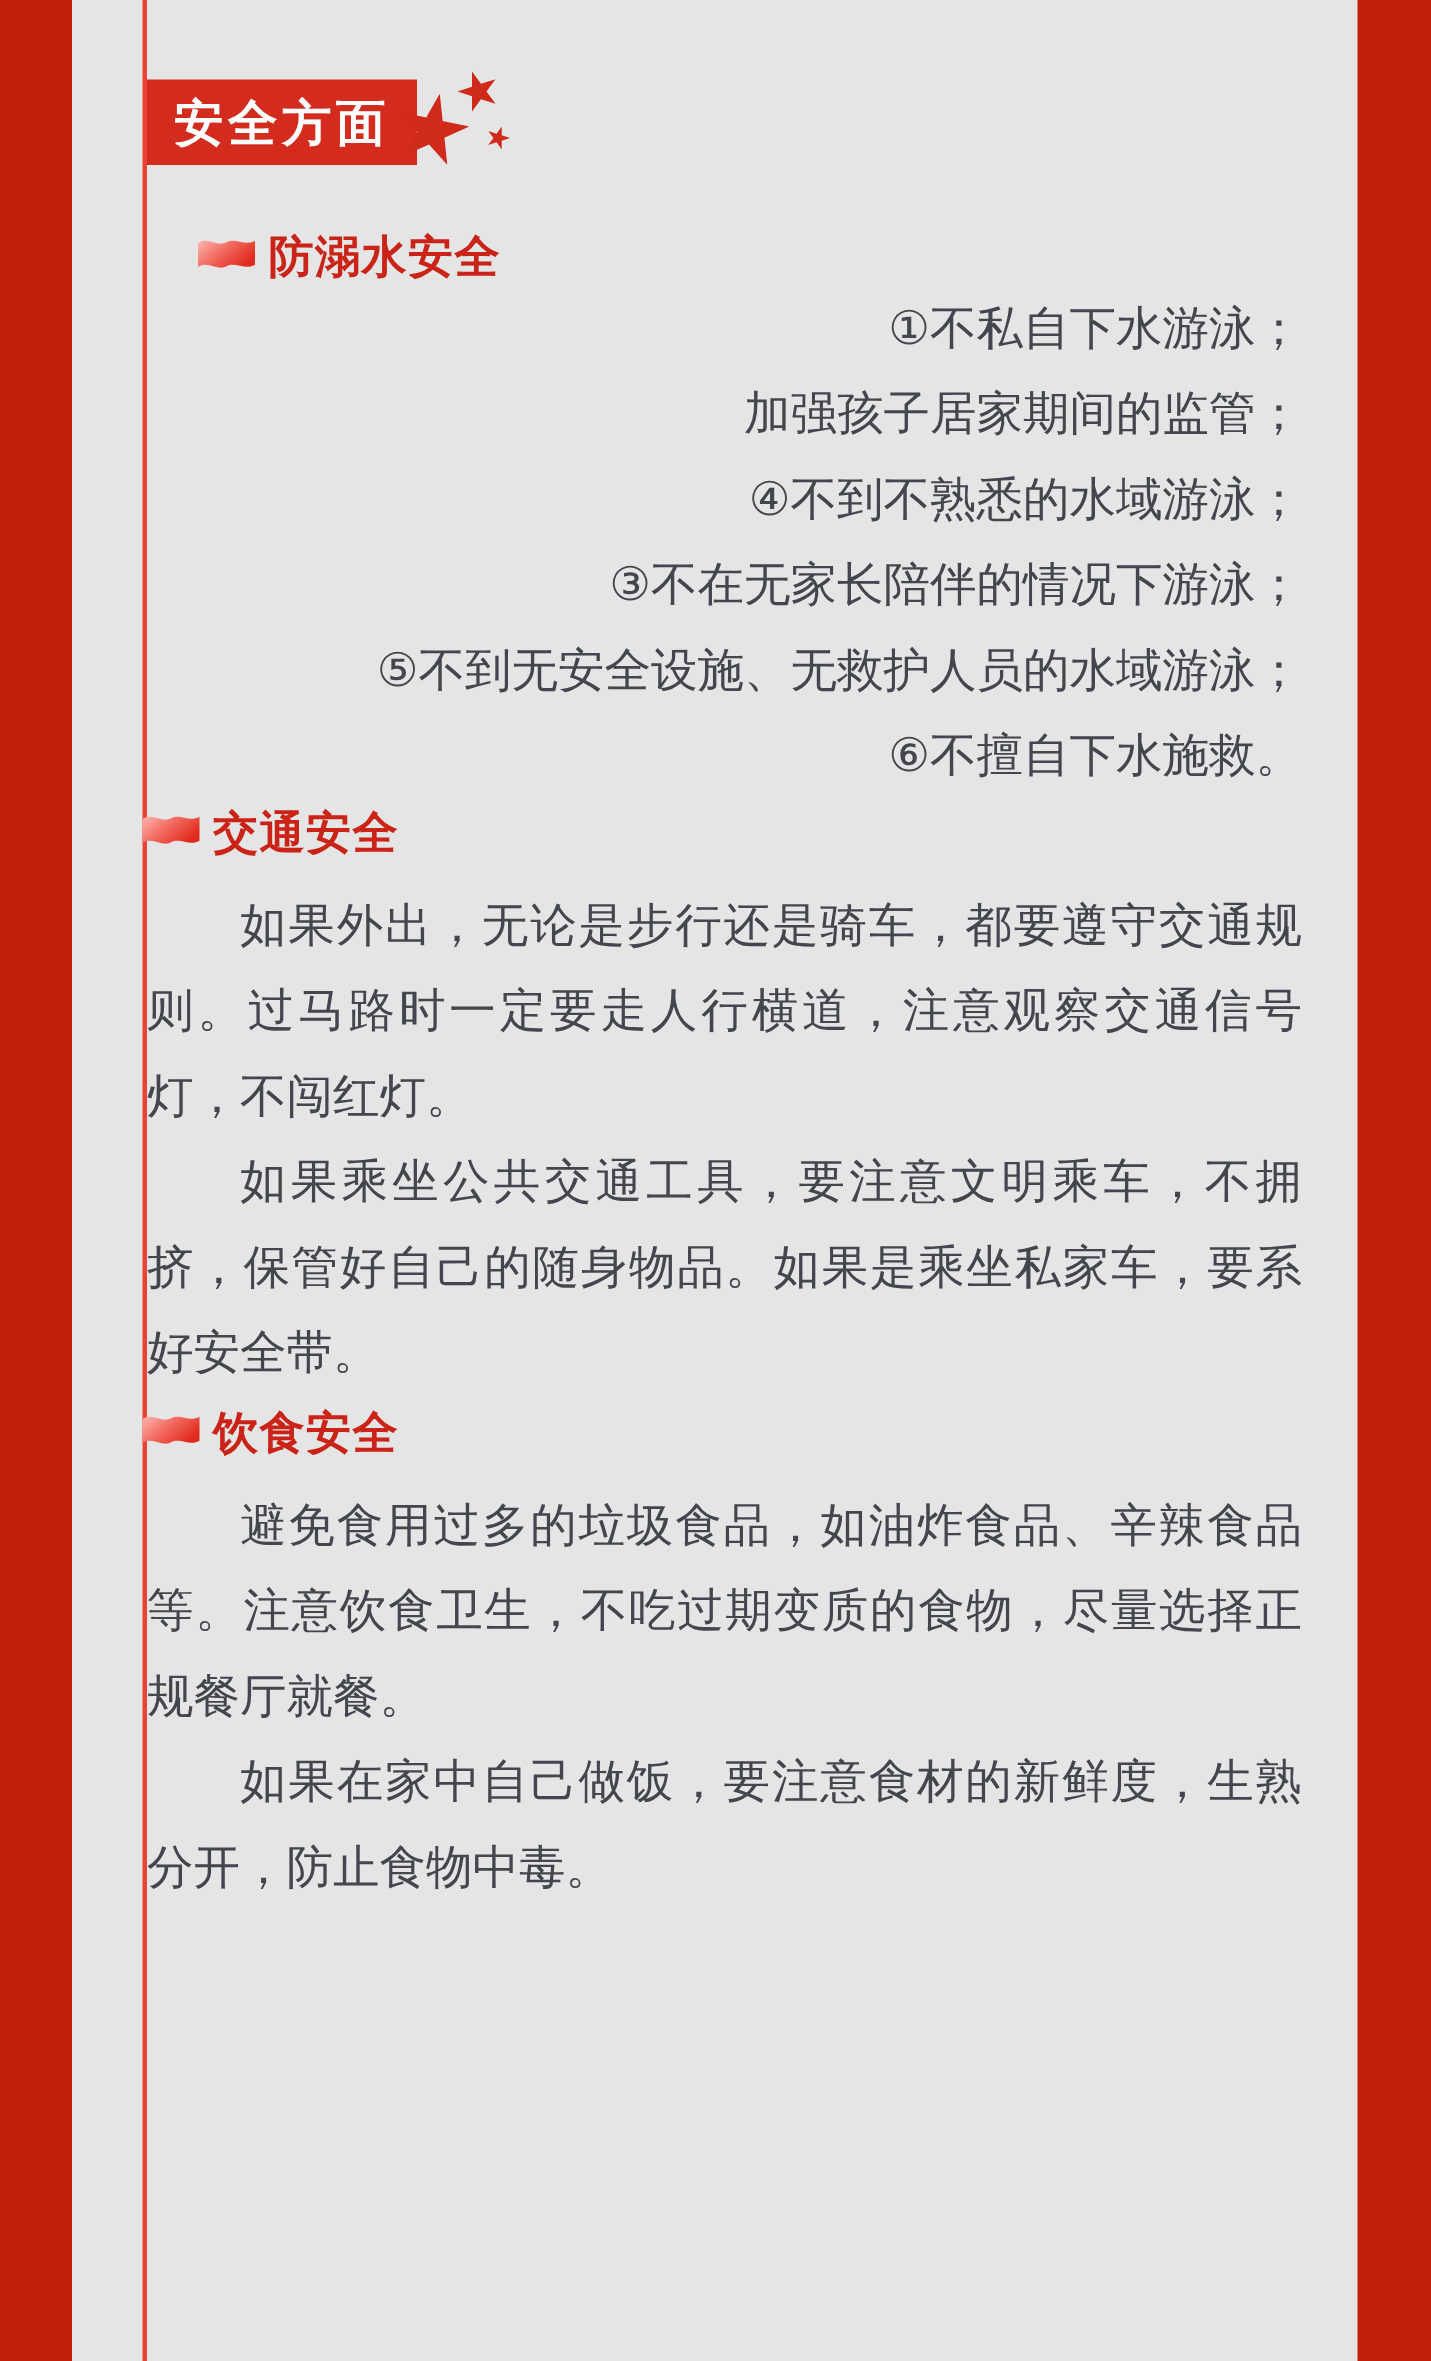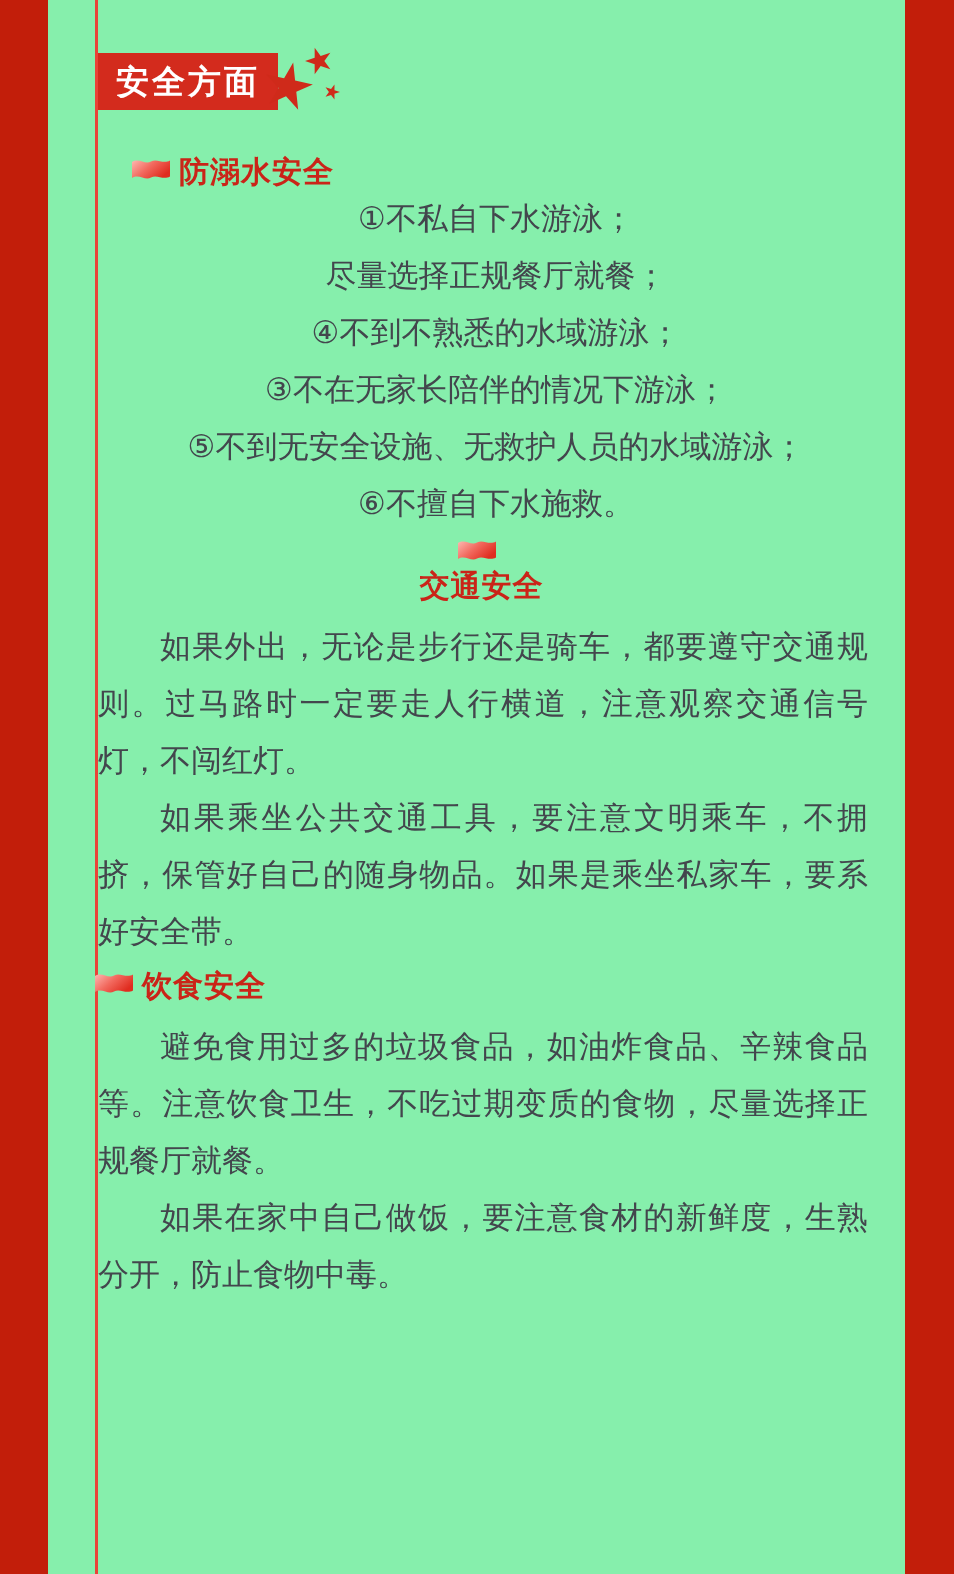"安全方面" .page { background: #86efac -> #e5e5e5 }
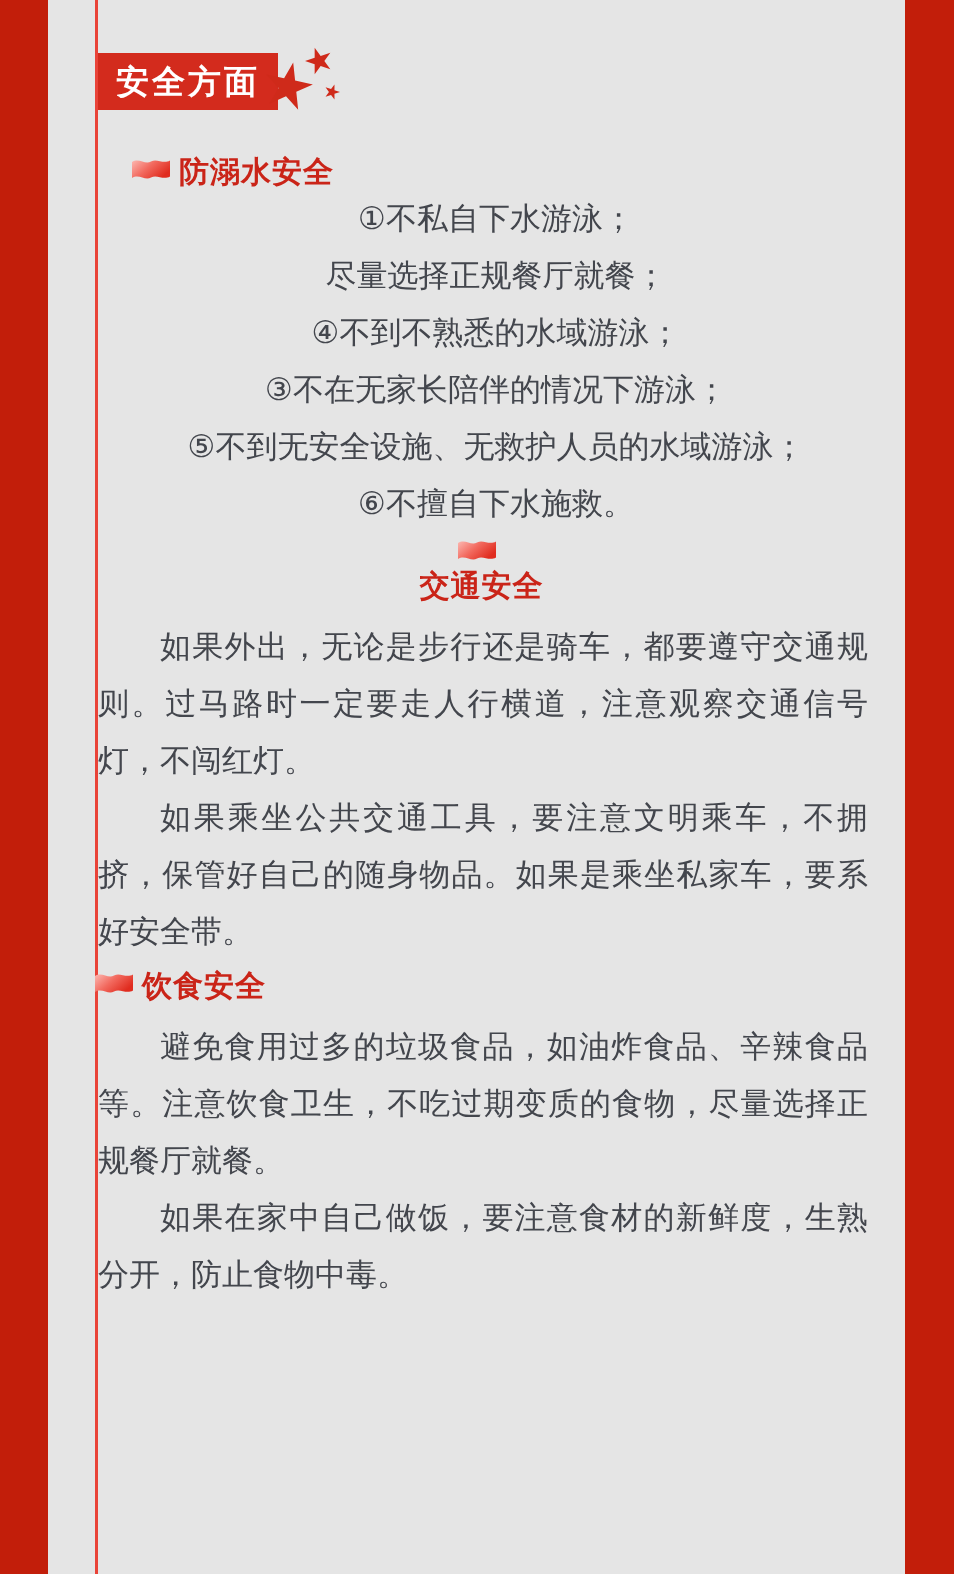"①不私自下水游泳；" .list-item { text-align: center -> right }
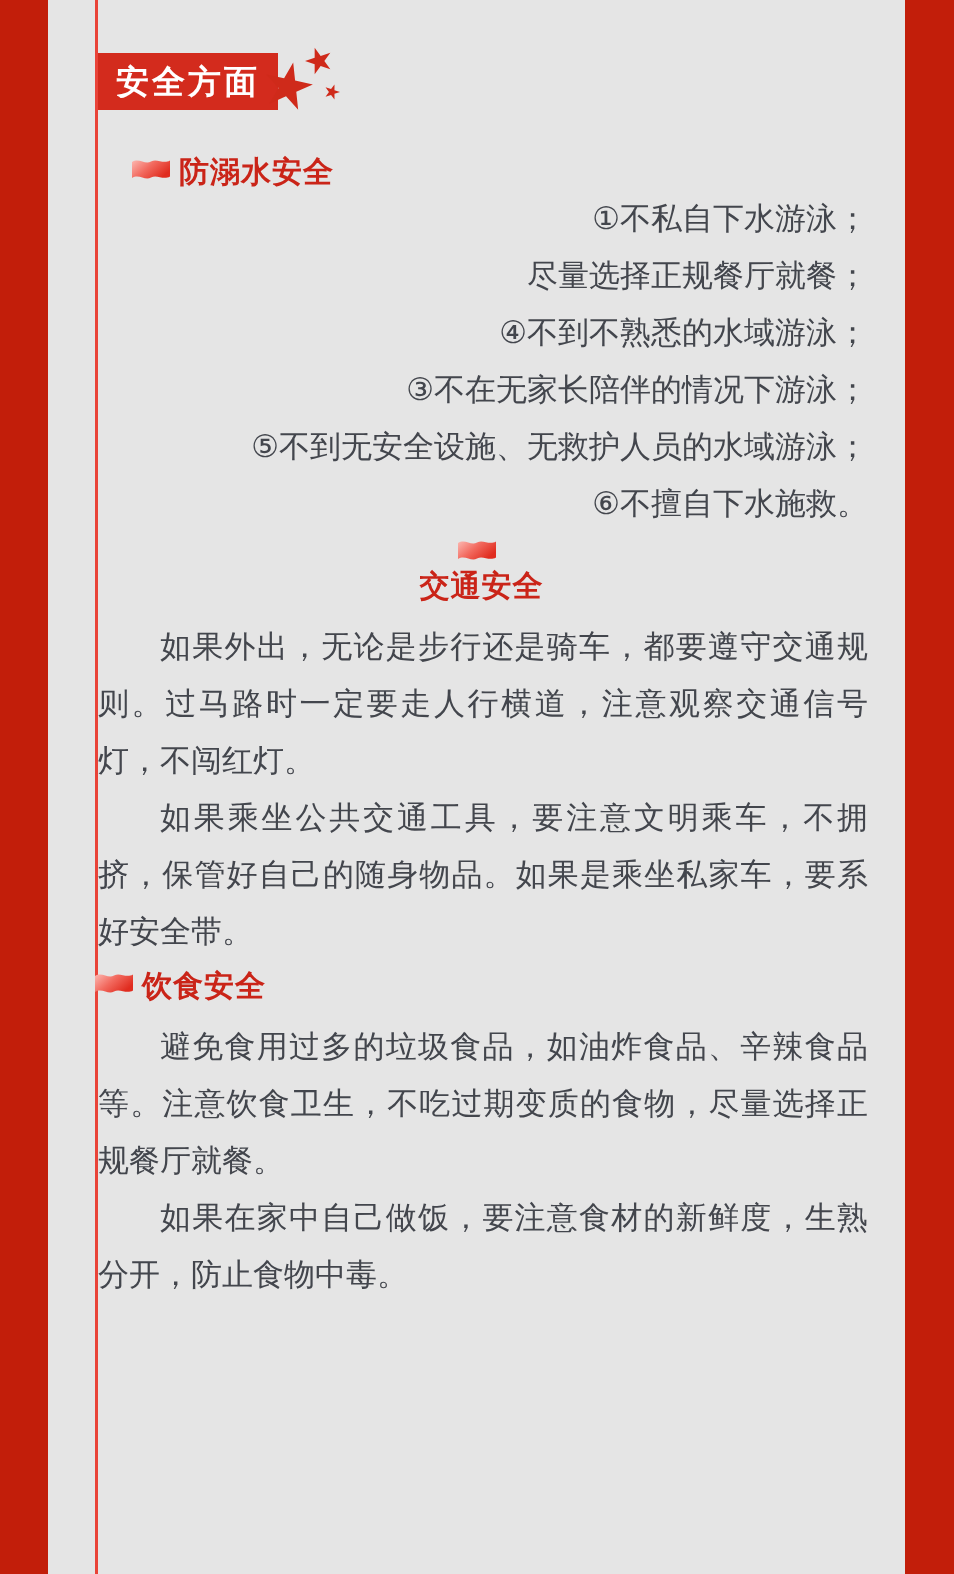"尽量选择正规餐厅就餐；" p.list-item { text: 尽量选择正规餐厅就餐 -> 加强孩子居家期间的监管 }
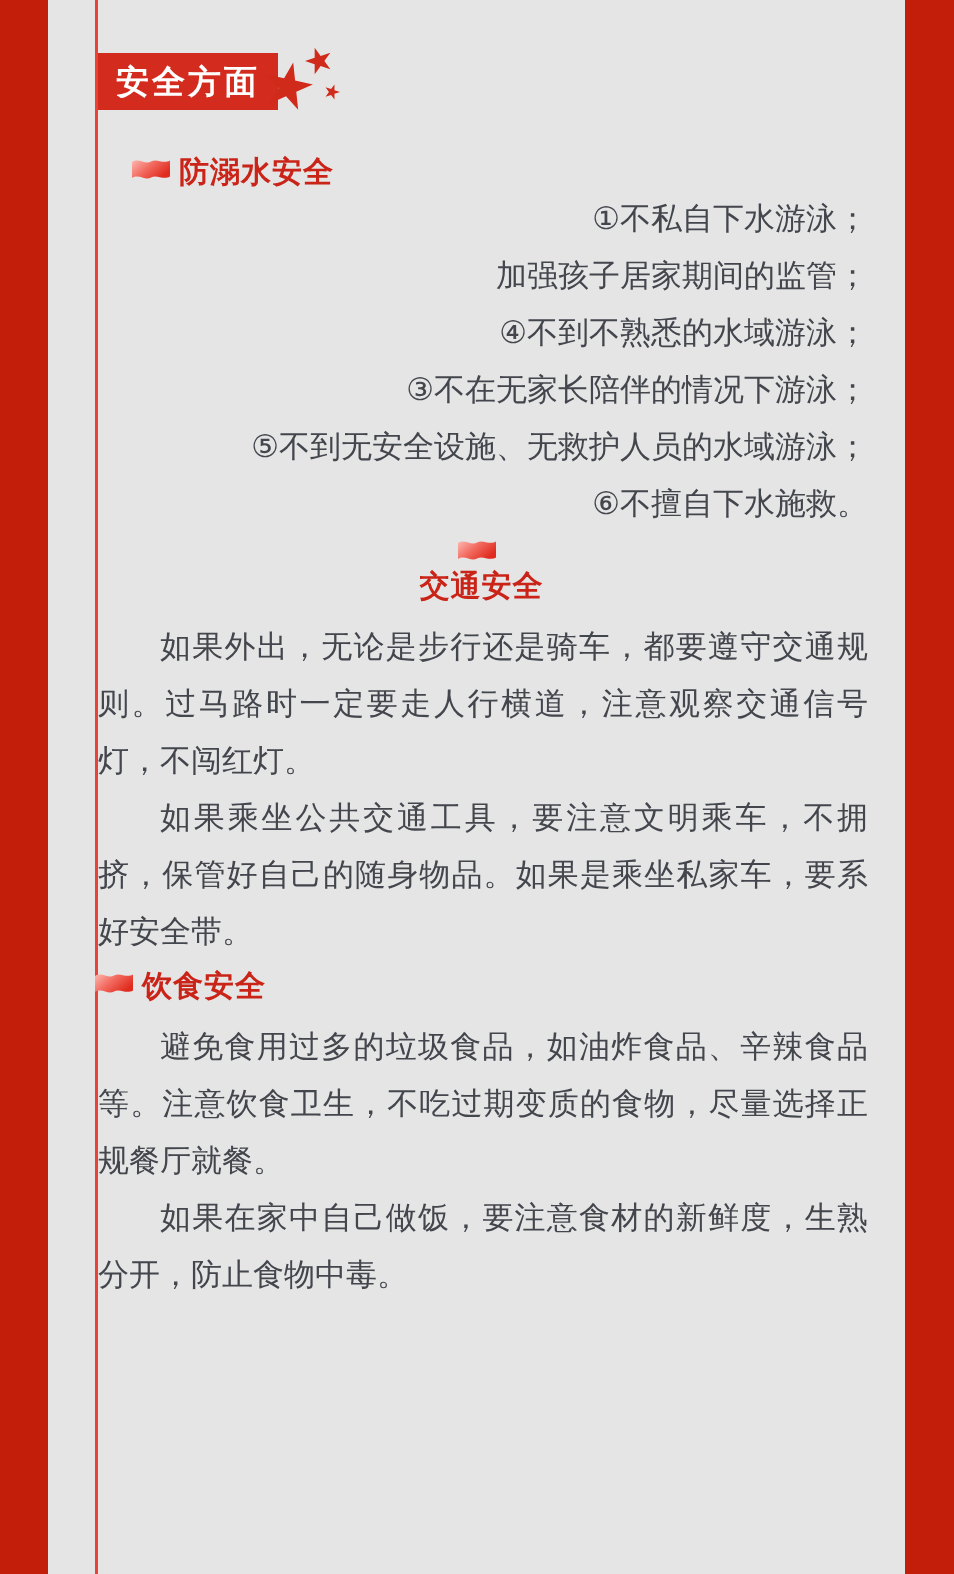"交通安全" .s2 .title-row { flex-direction: column -> none }
